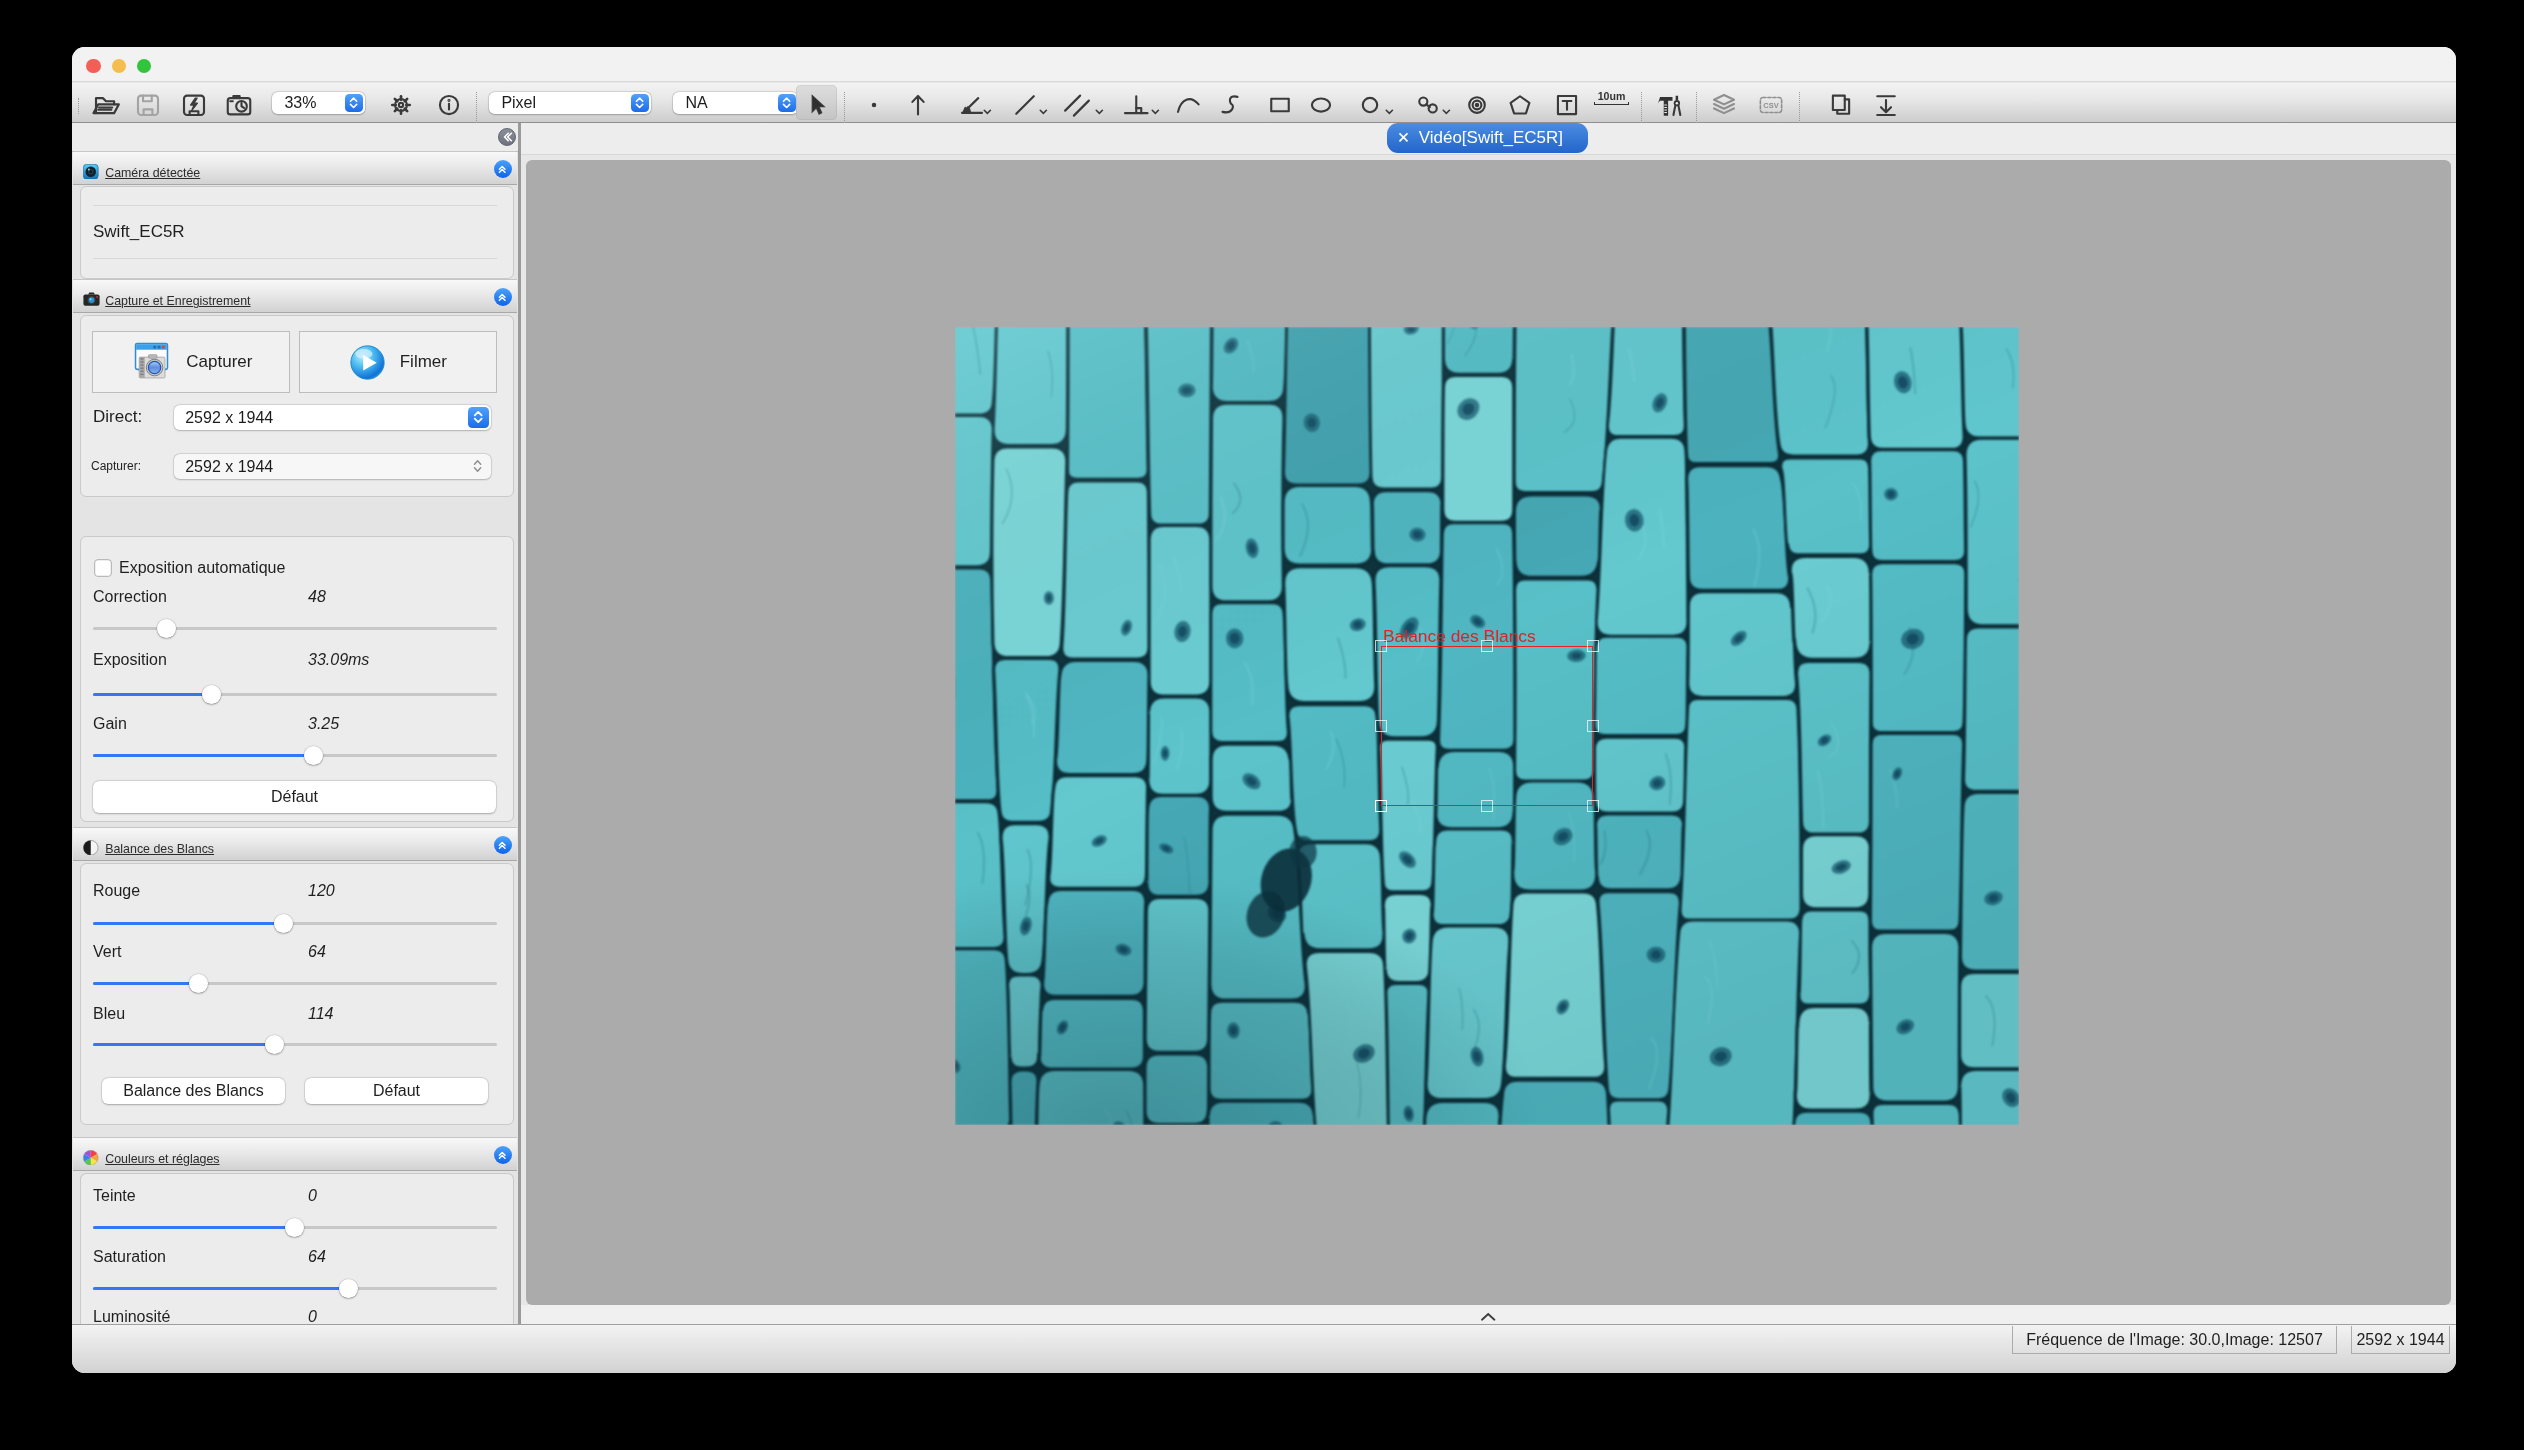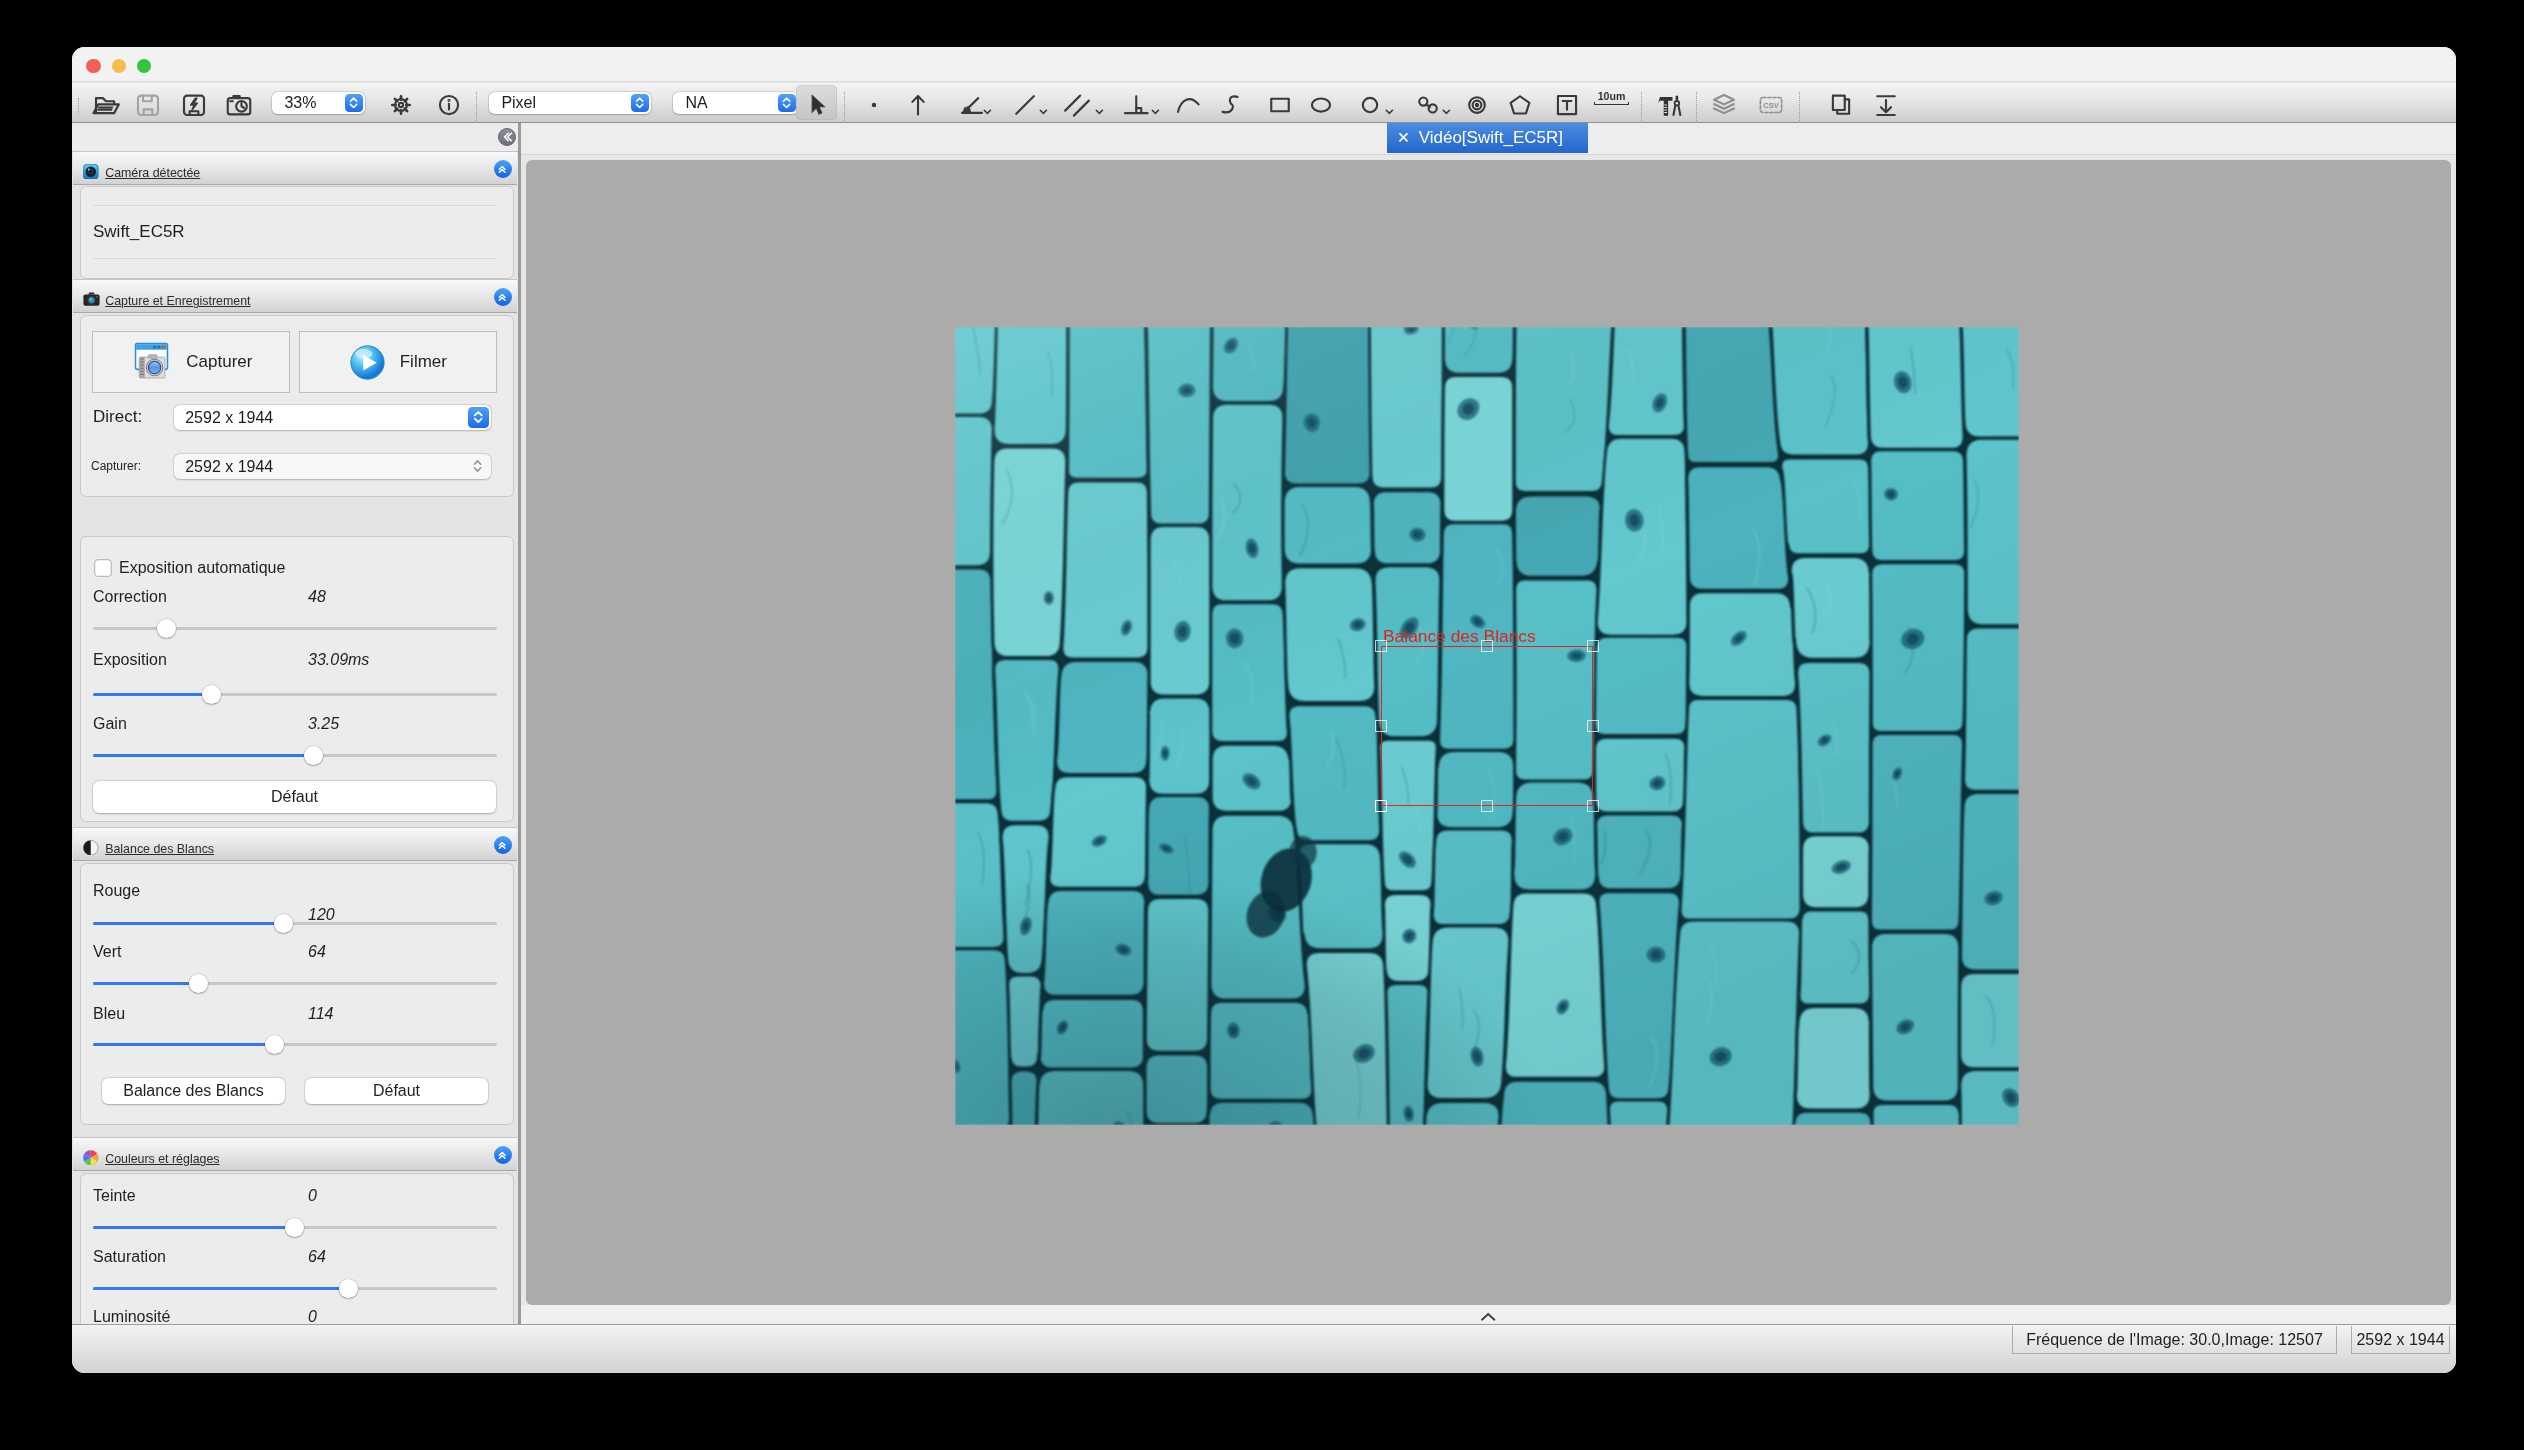"✕ Vidéo[Swift_EC5R]" #tab { border-radius: none -> 11px }
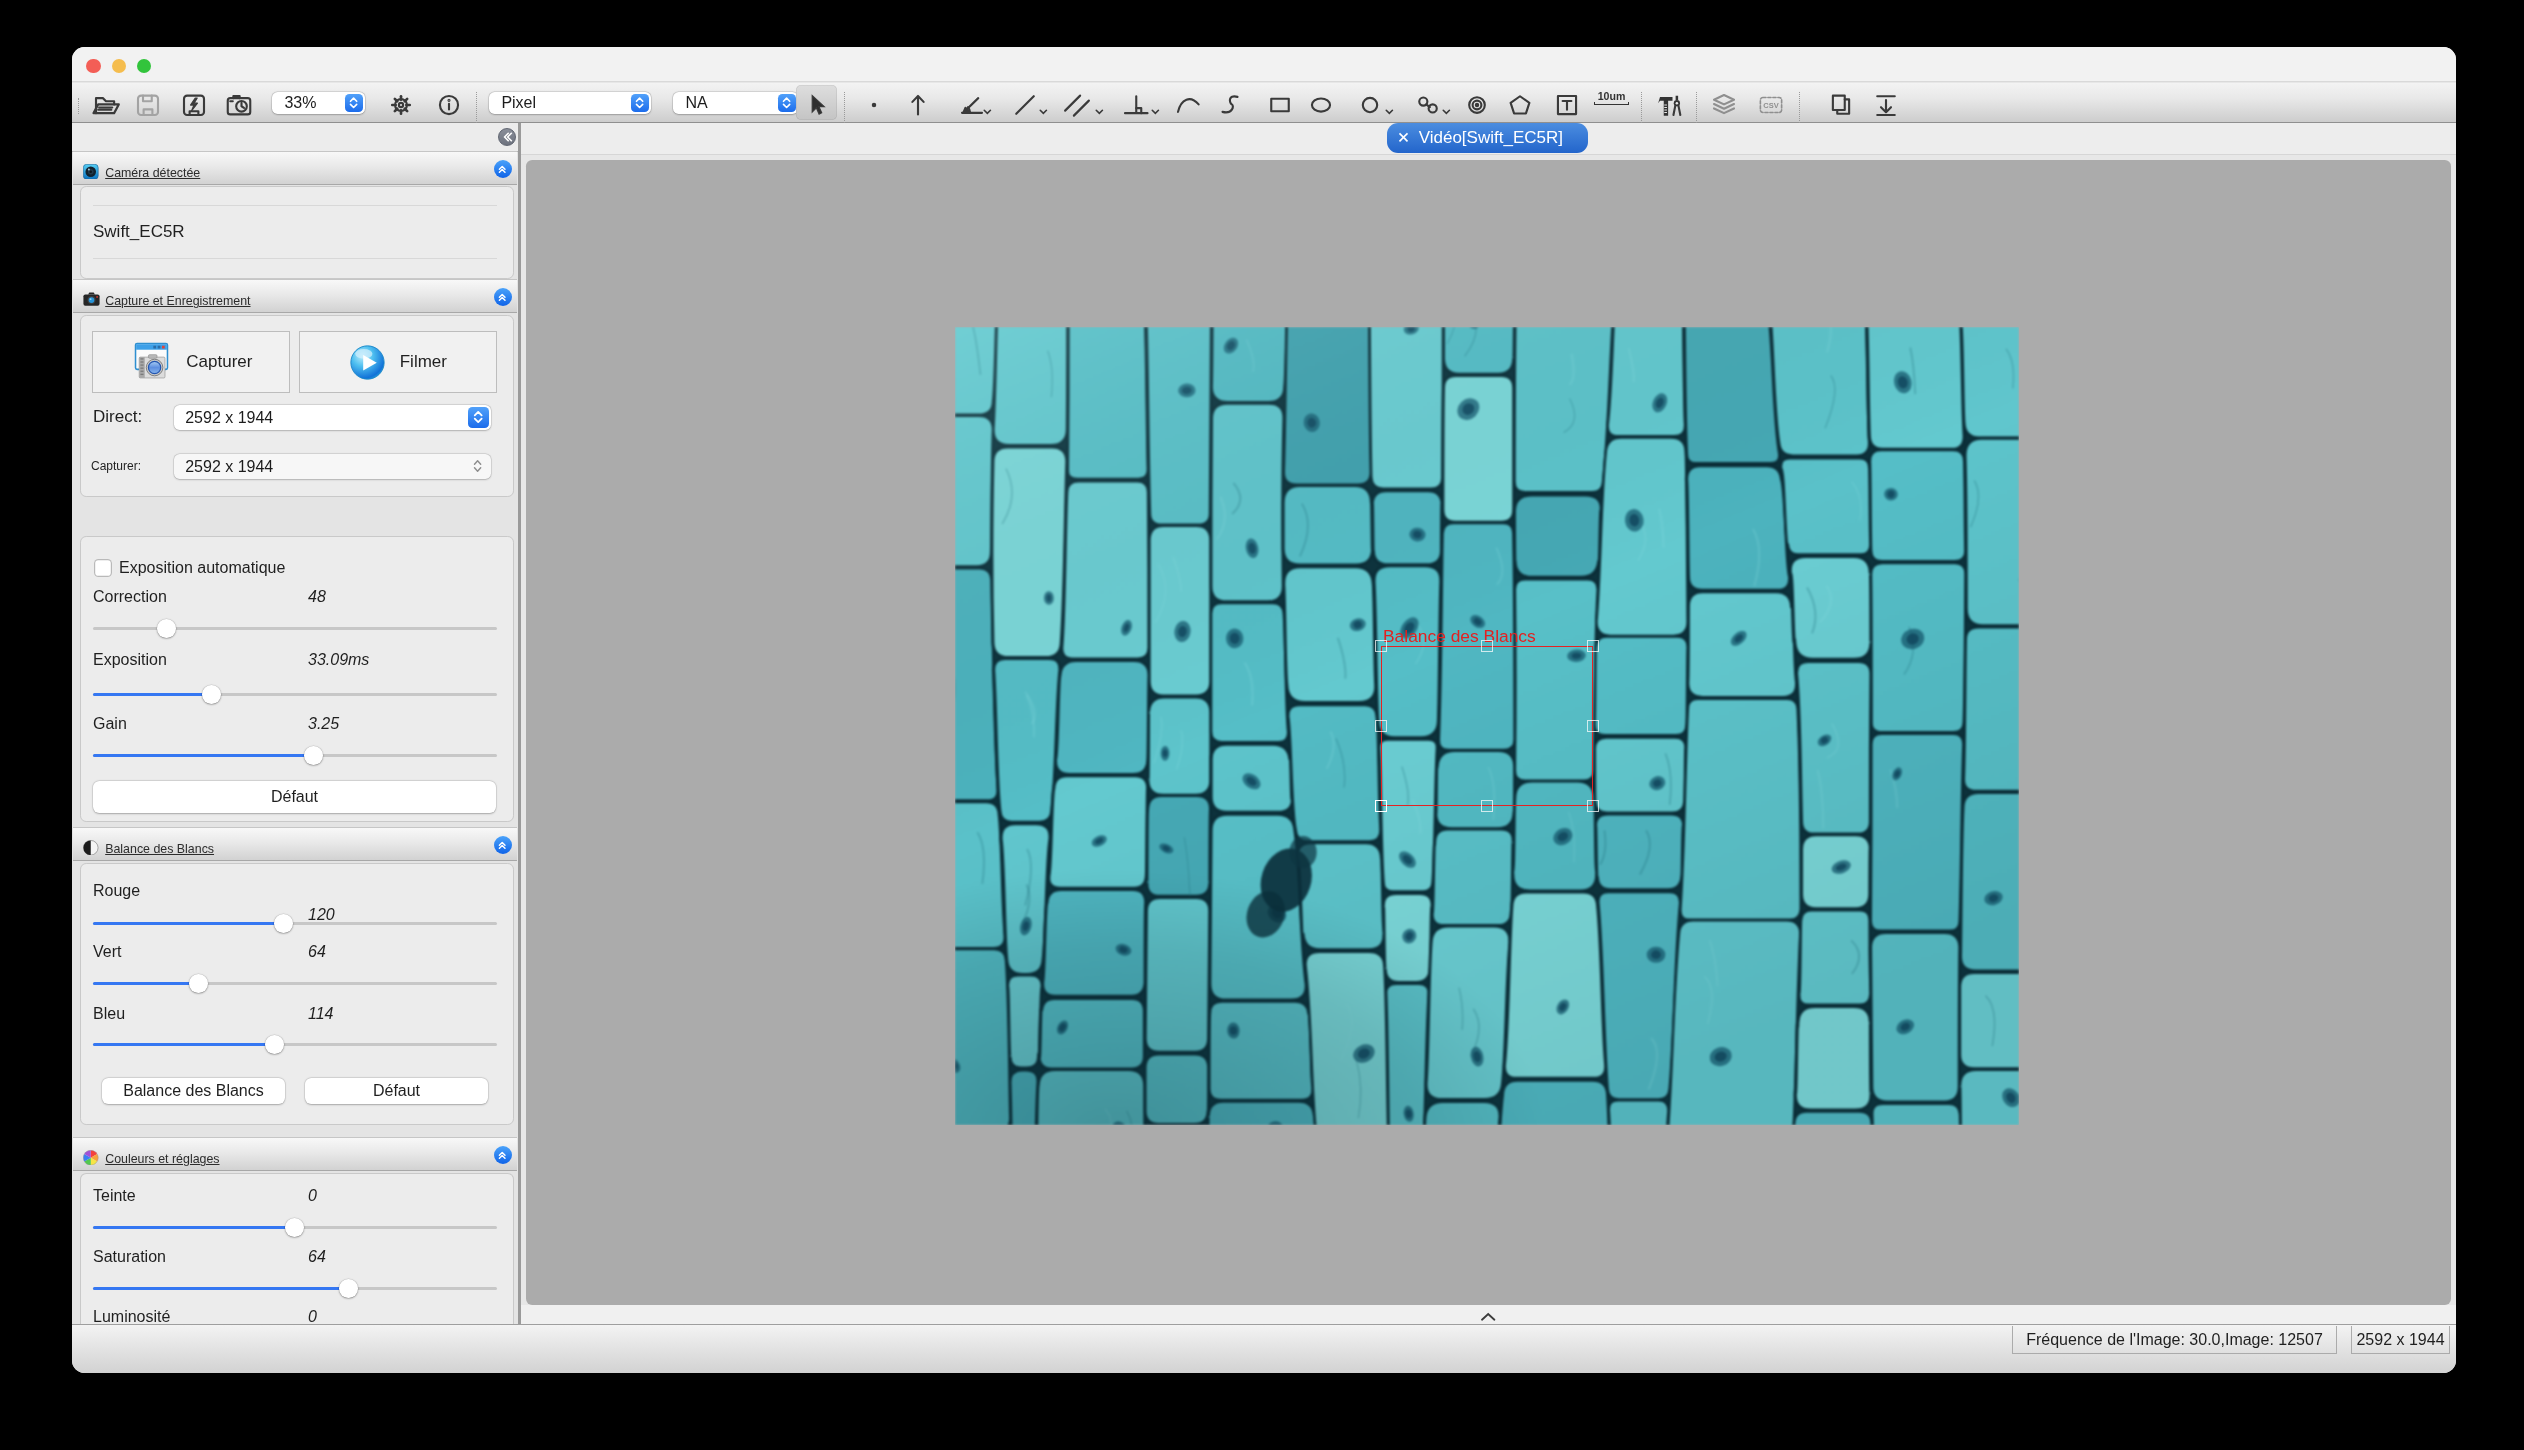"120" div.val { top: 868px -> 844px }
